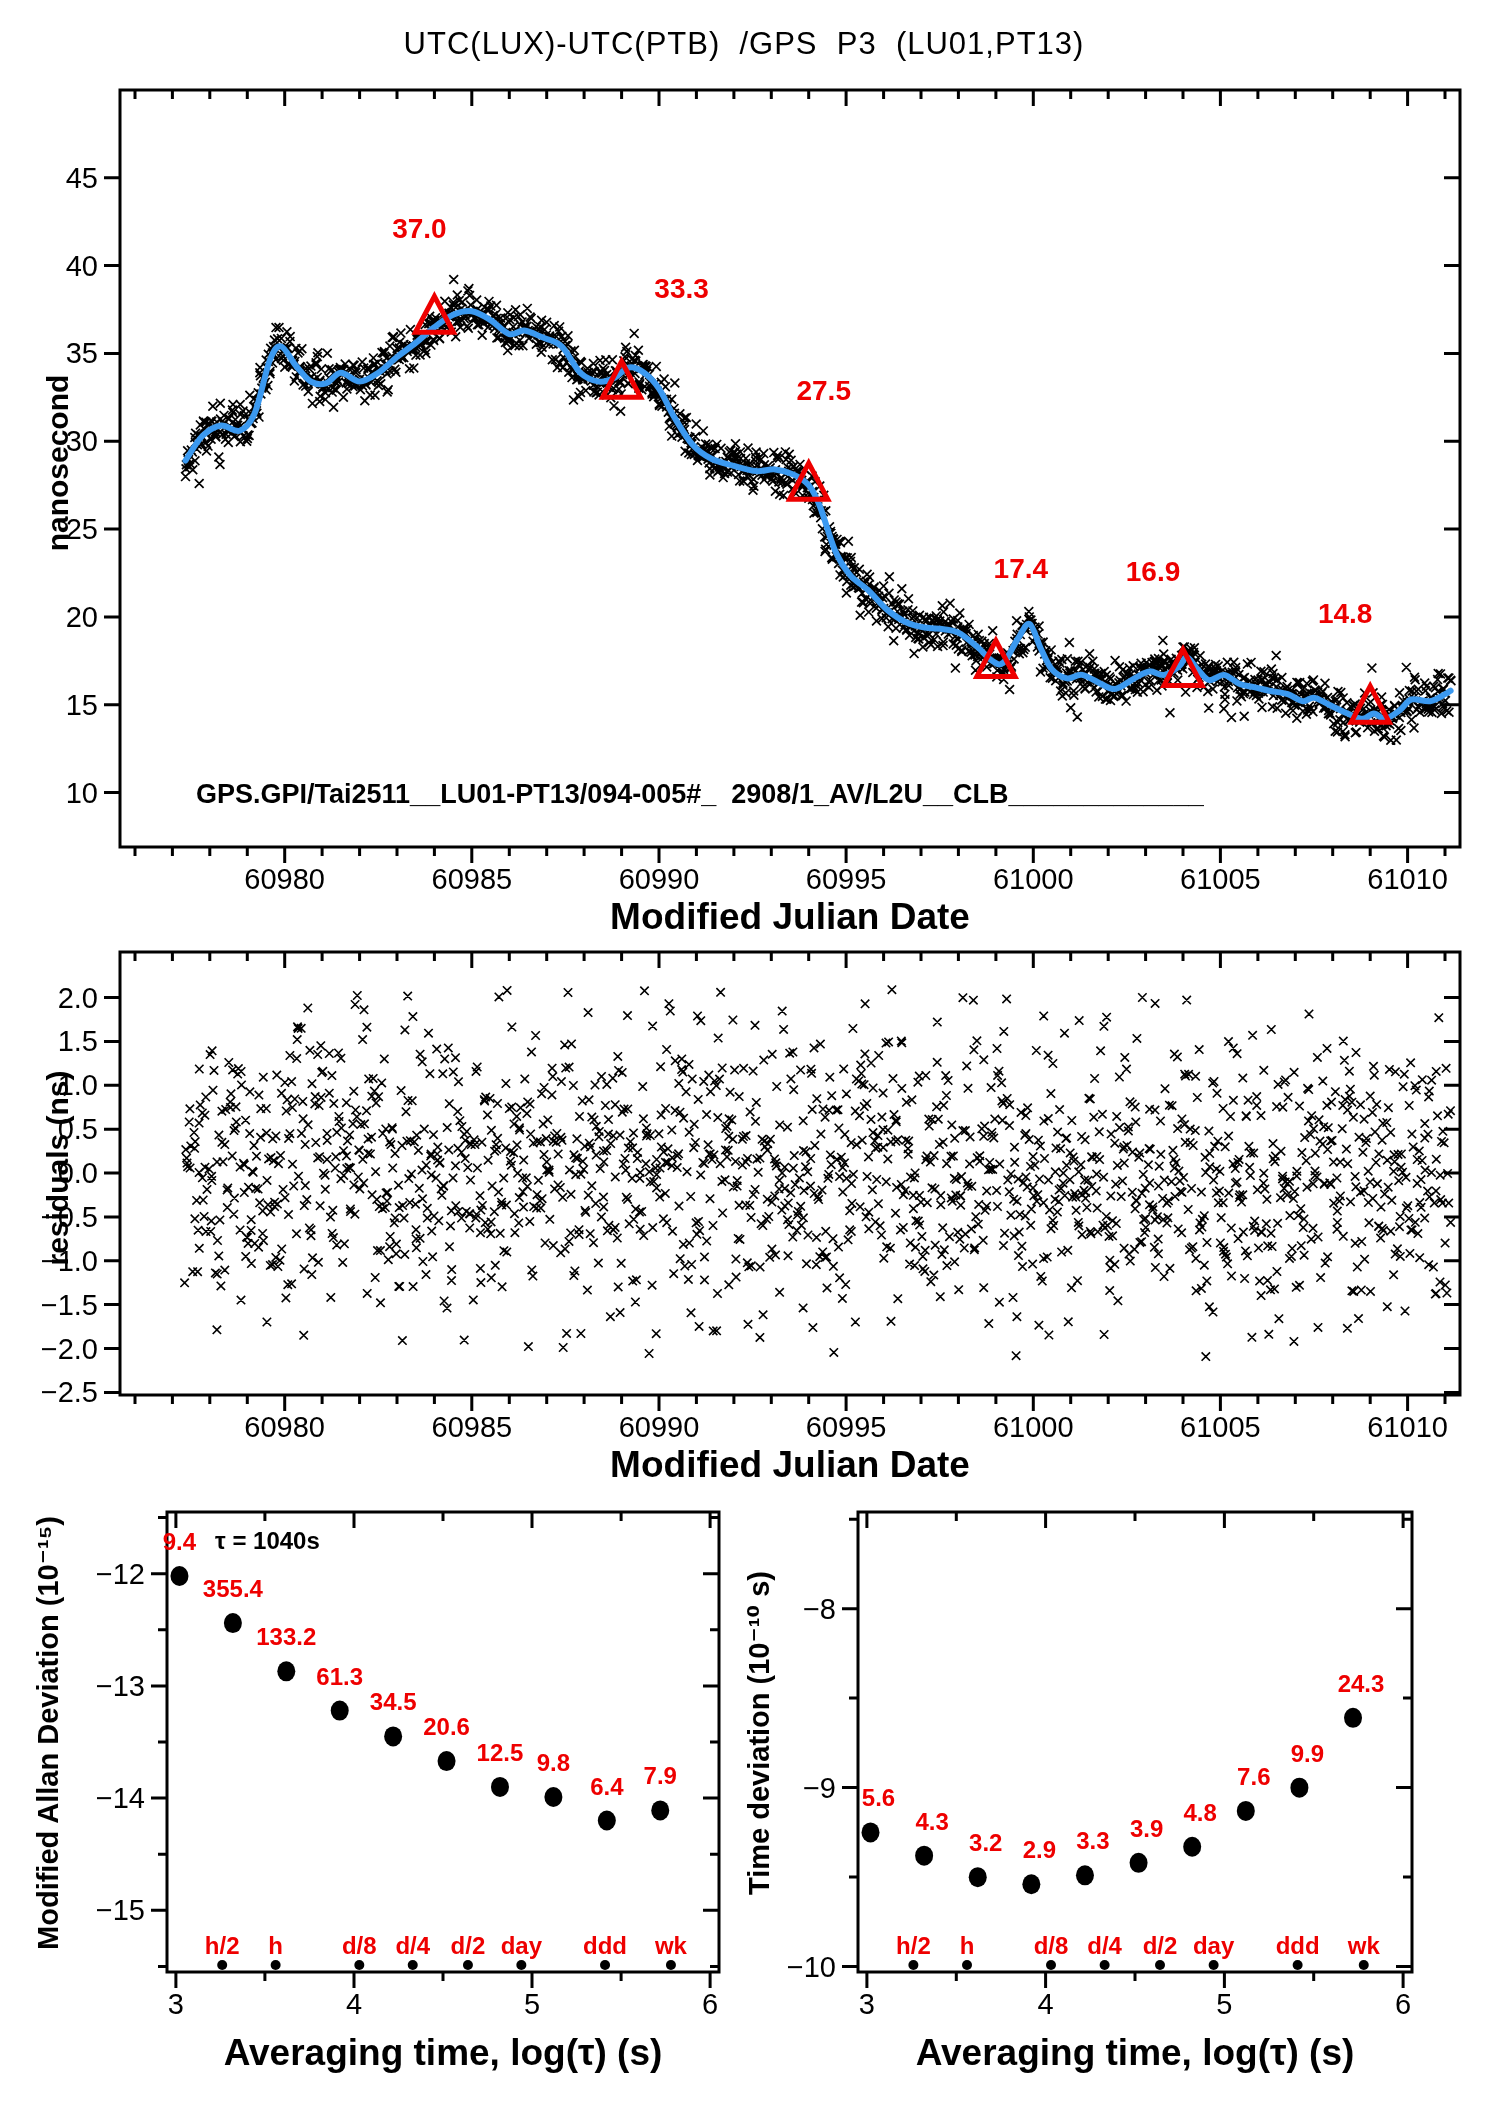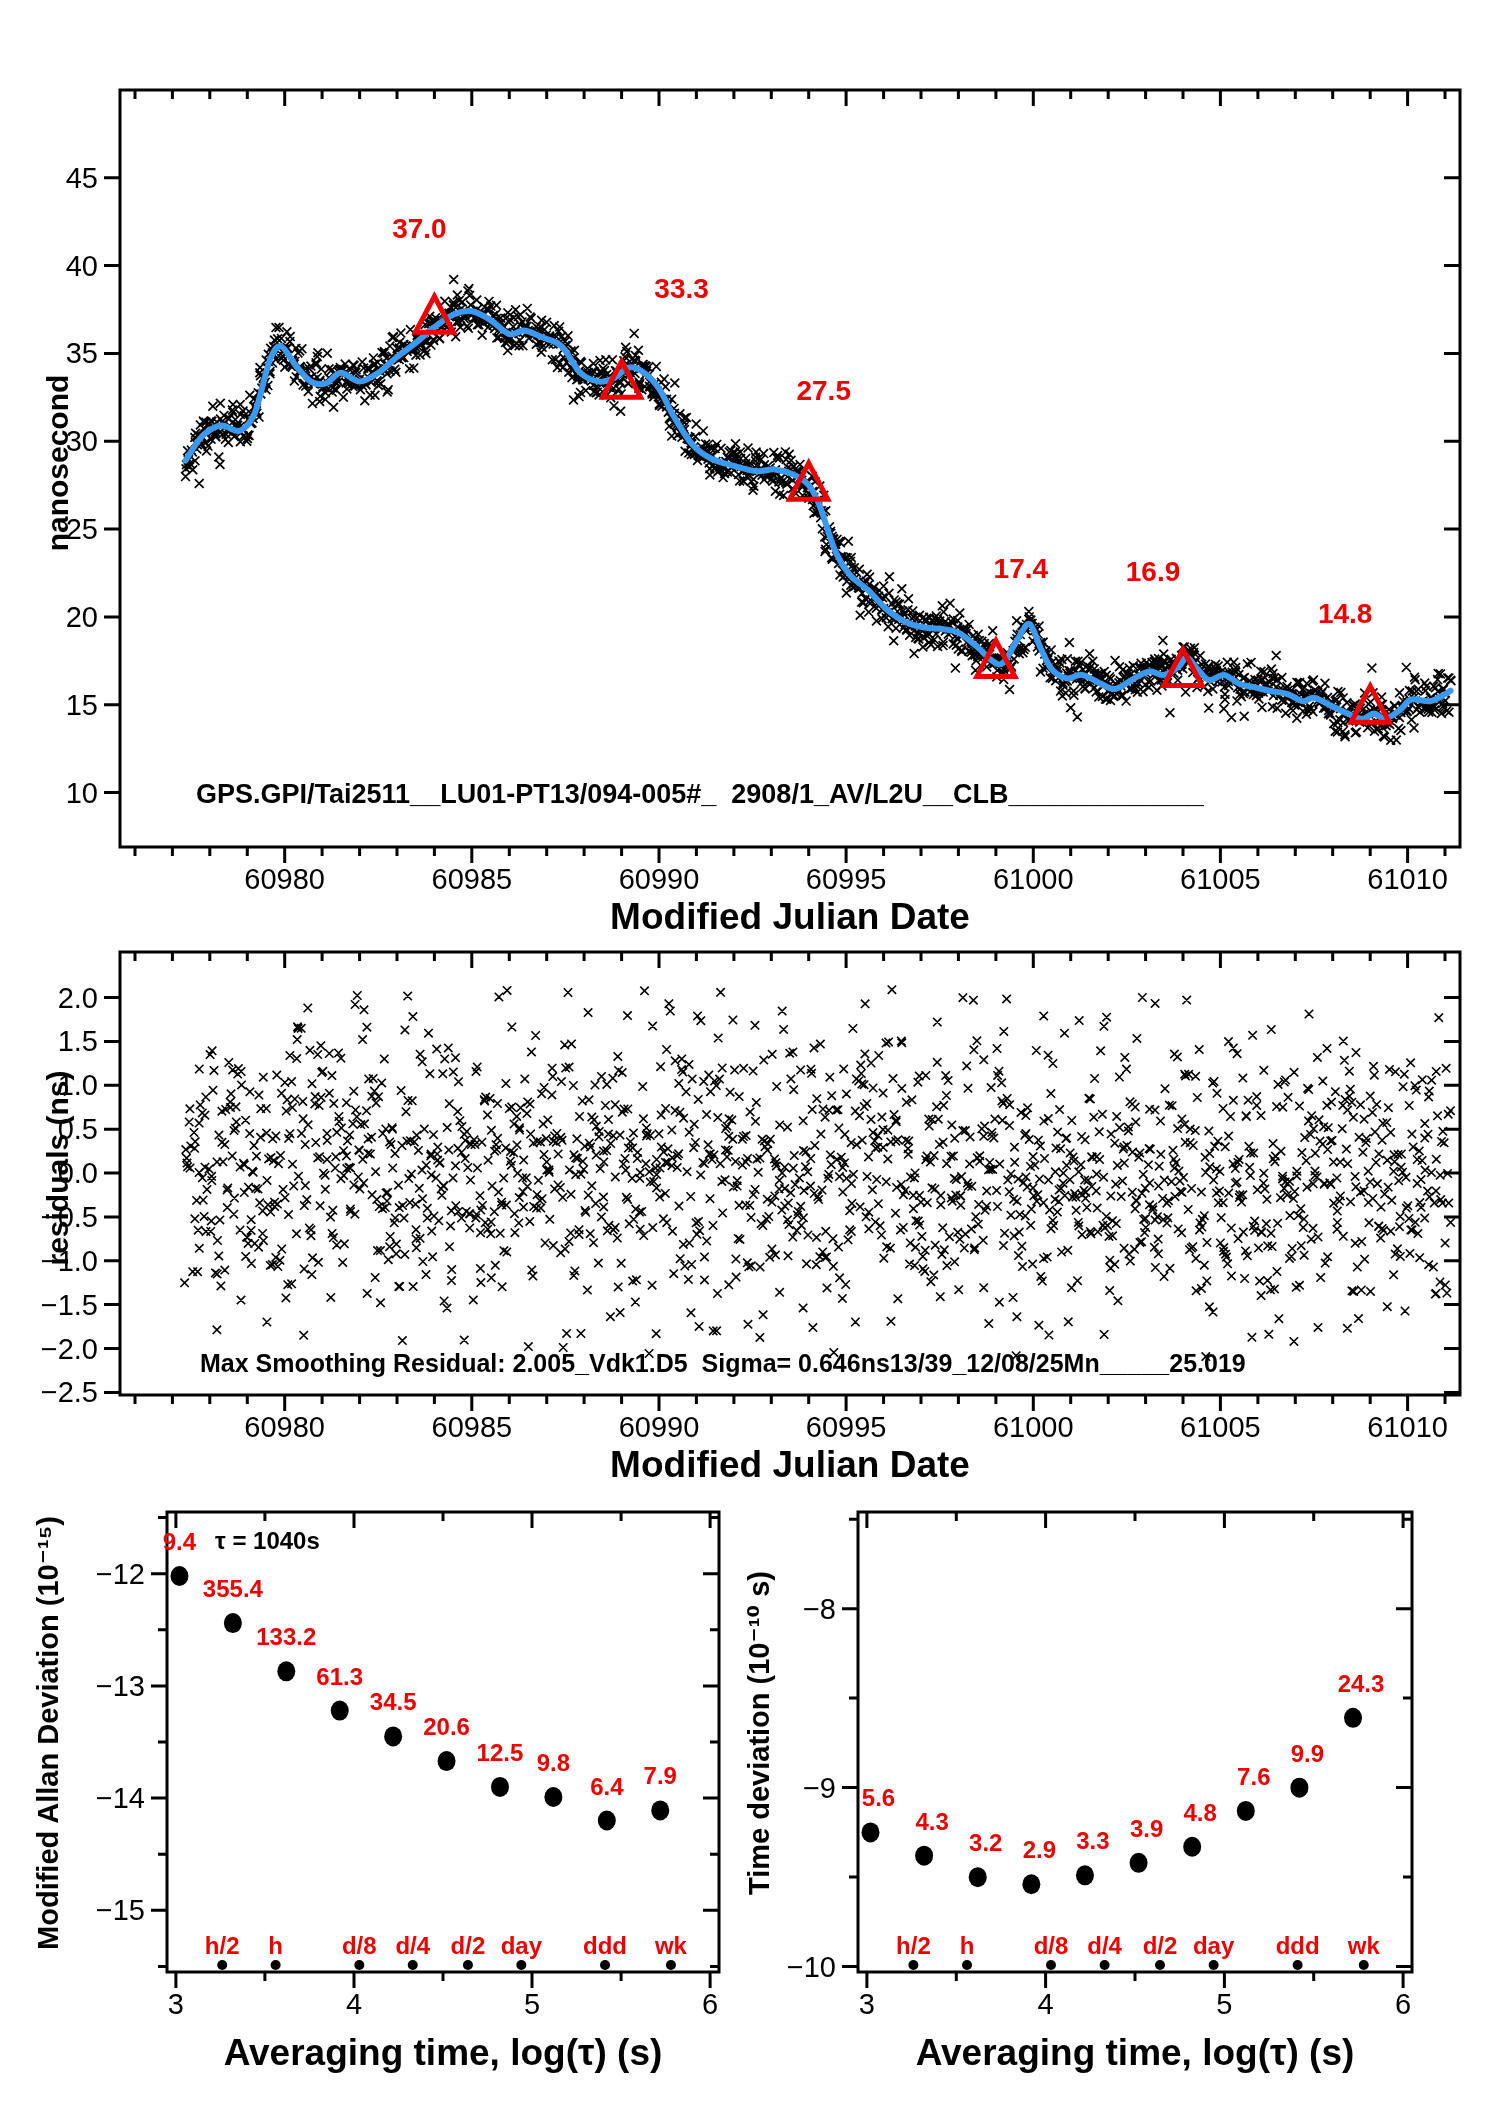"UTC(LUX)-UTC(PTB) /GPS P3 (LU01,PT13)" div.ov { html: none -> <div>UTC(LUX)-UTC(PTB) /GPS P3 (LU01,PT13)</div> }
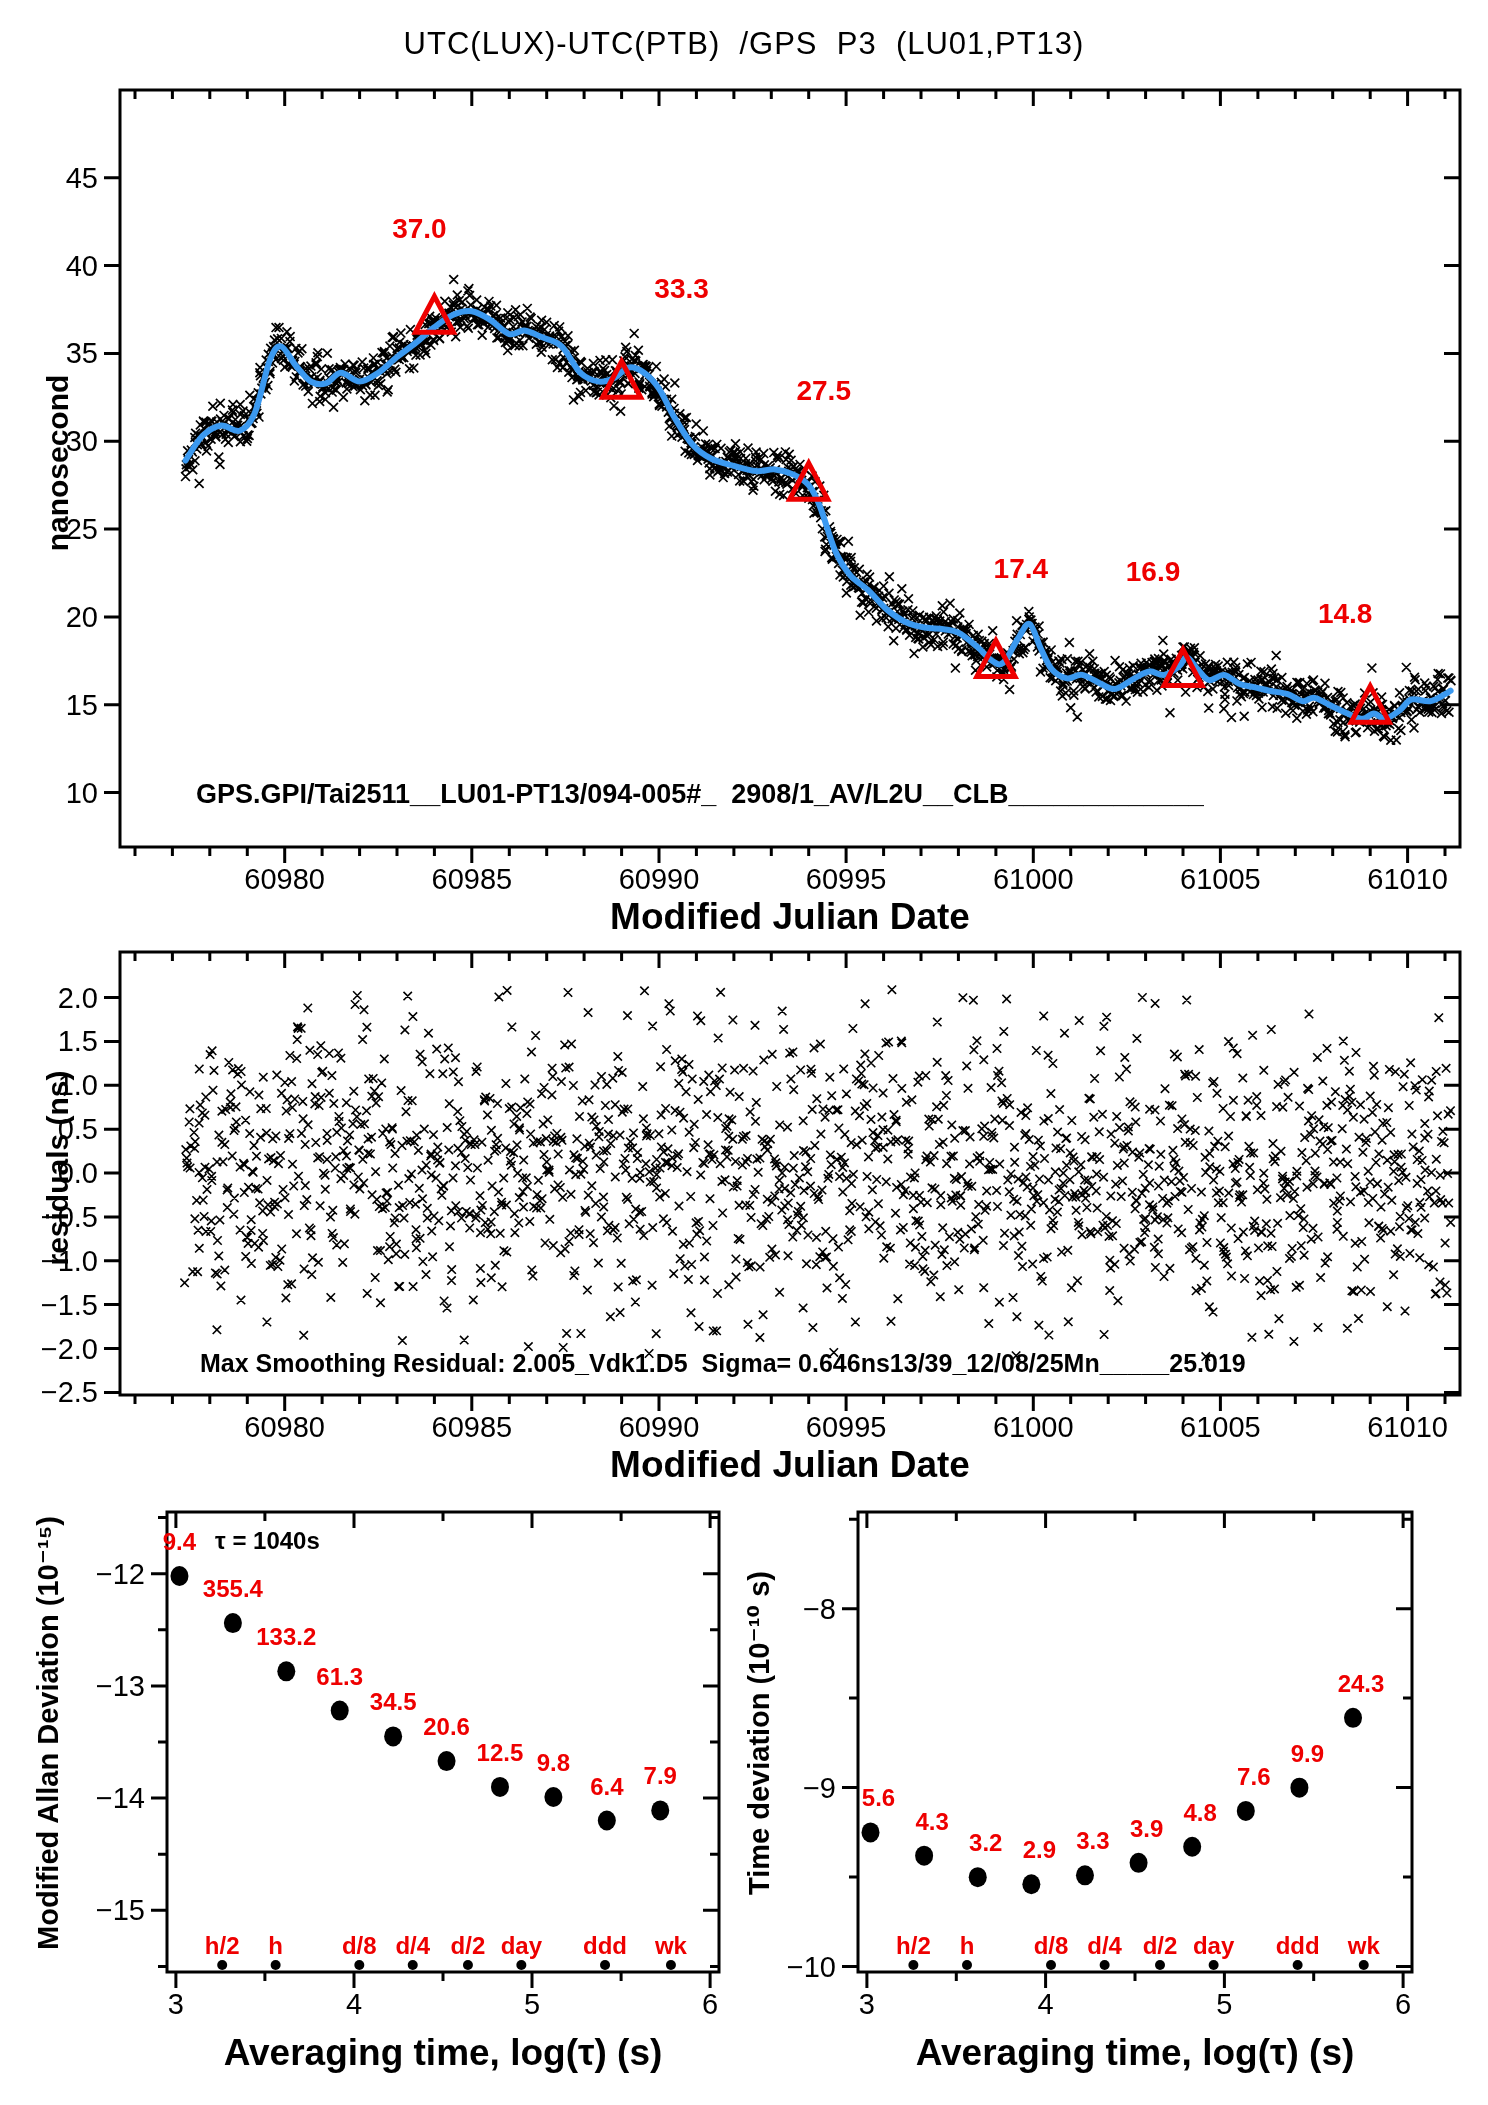"Max Smoothing Residual: 2.005_Vdk1.D5" div.ov { html: <div>Max Smoothing Residual: 2.005_Vdk1.D5 Sigma= 0.646ns13/39_12/08/25Mn_____25.019</div> -> none }
